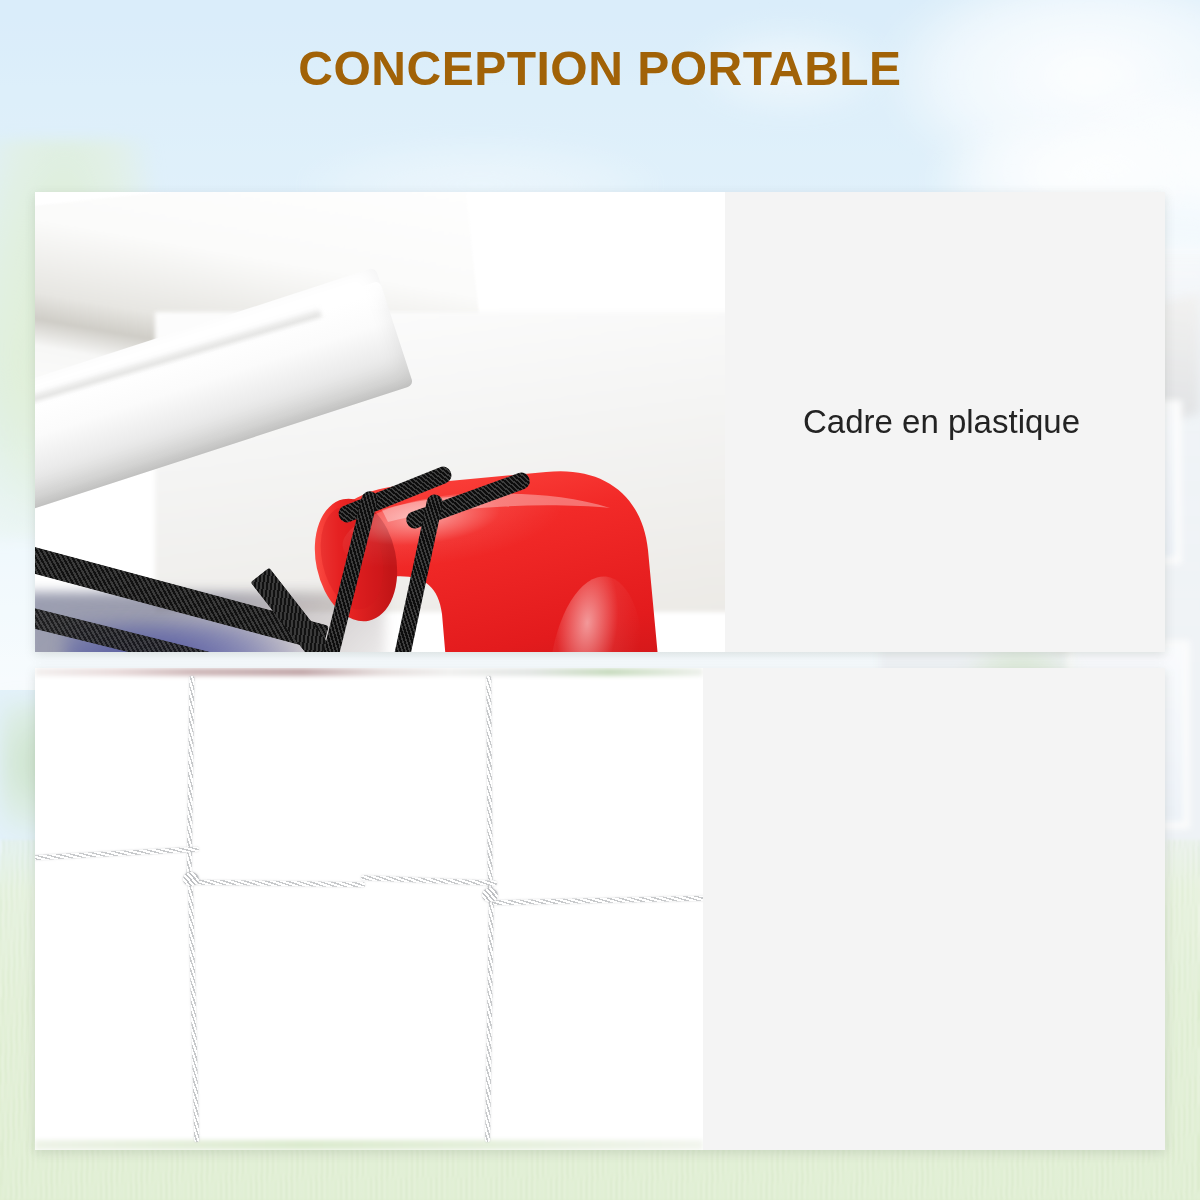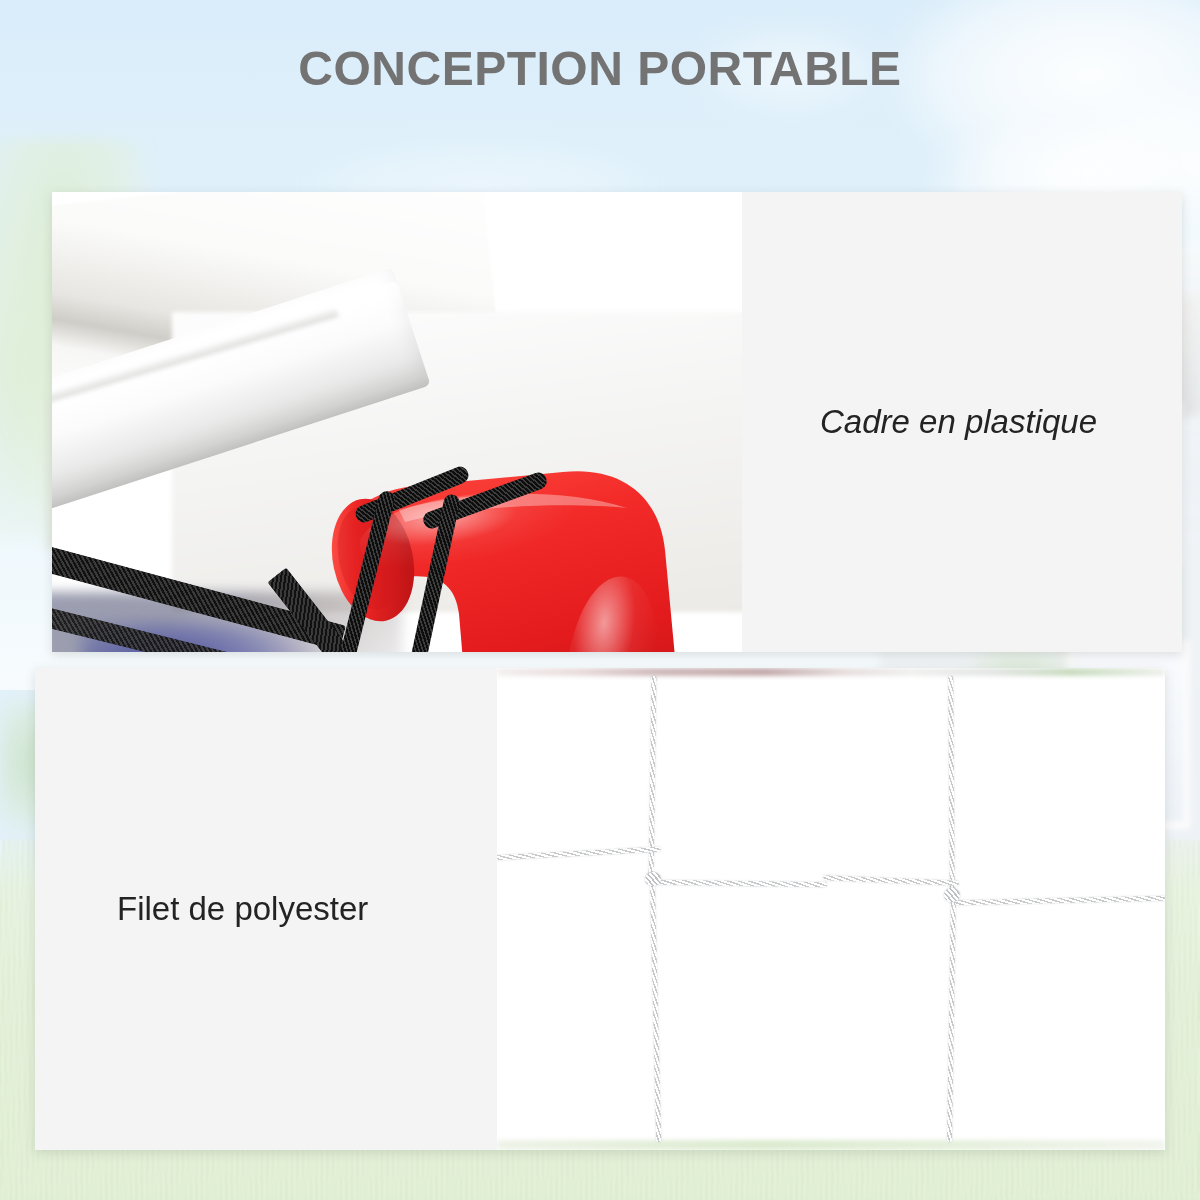"CONCEPTION PORTABLE" .title { color: #737373 -> #a16207 }
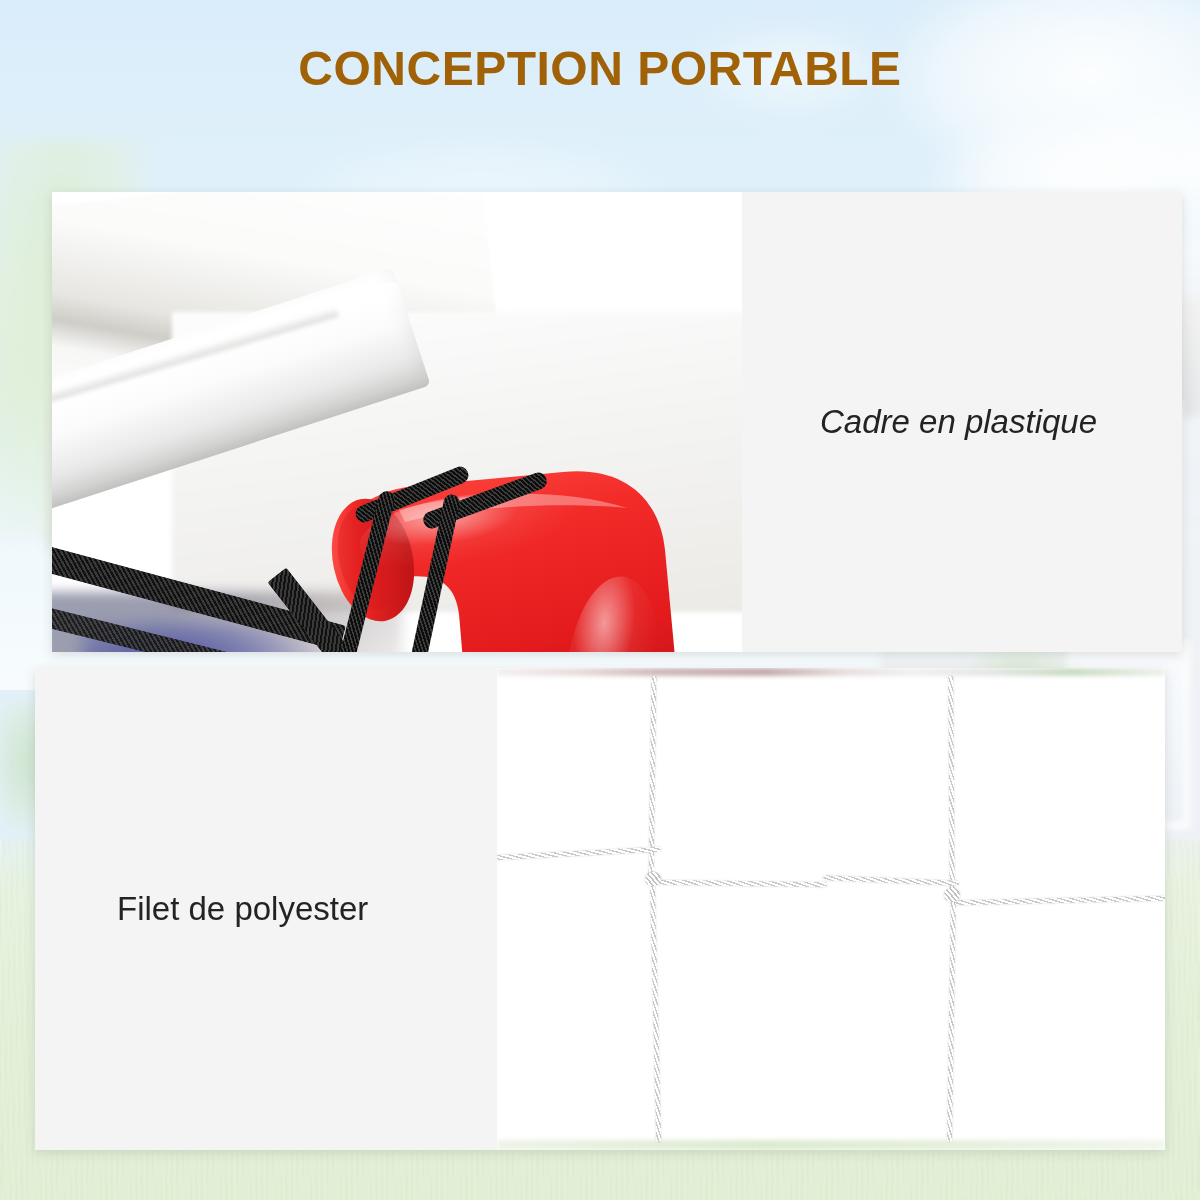"Cadre en plastique" .panel-top { font-style: italic -> none; left: 52px -> 35px }
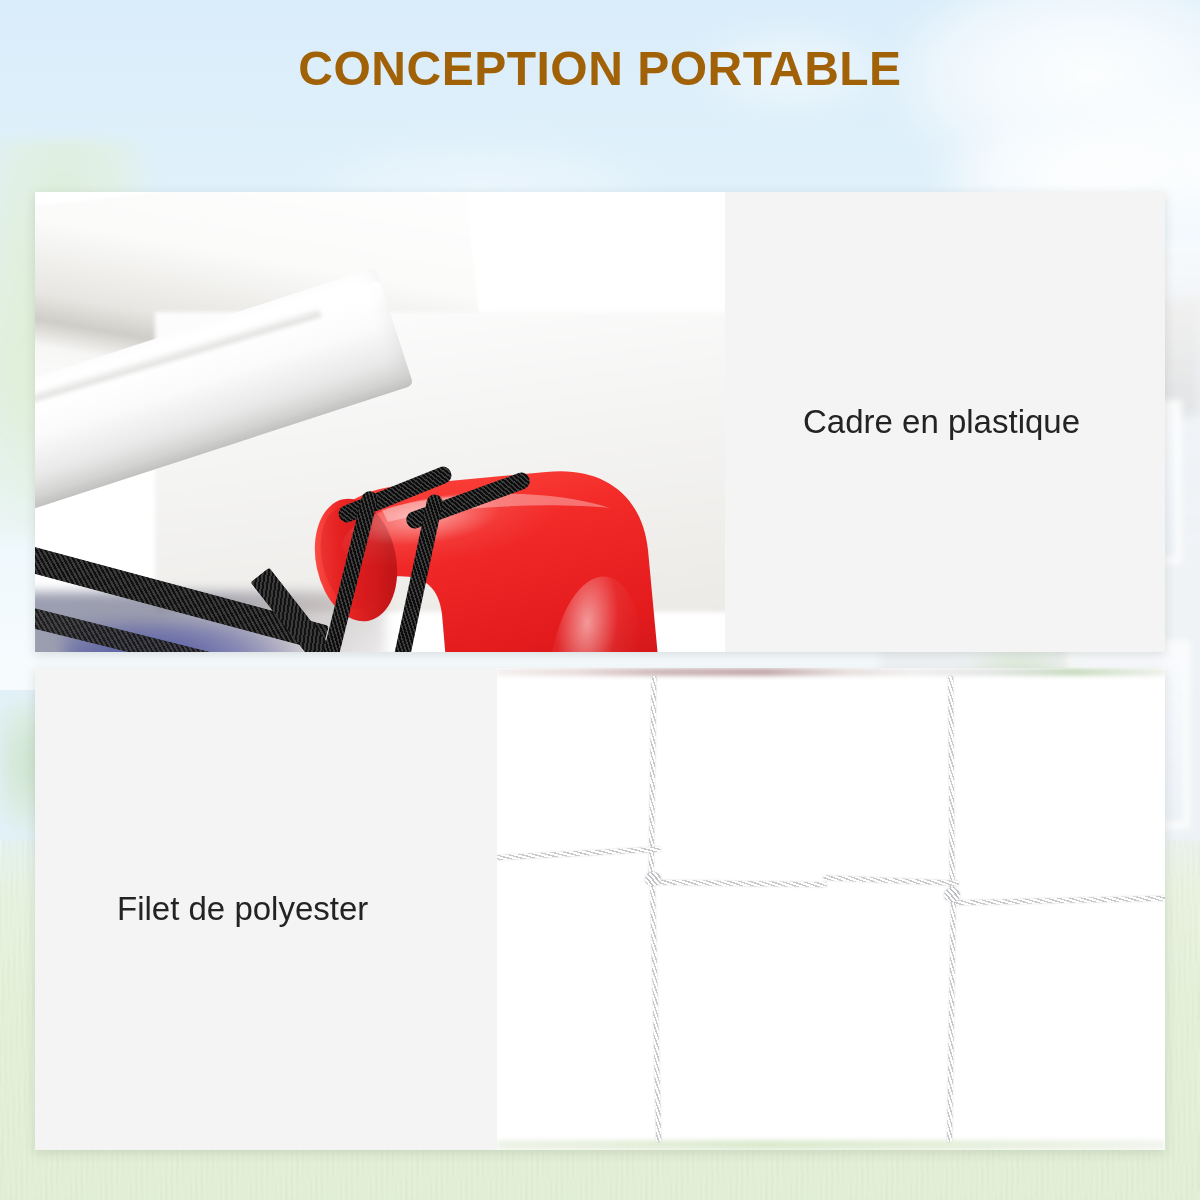"Filet de polyester" div.label-cell { html: <div> <span>Filet de polyester</span> </div> -> none }
